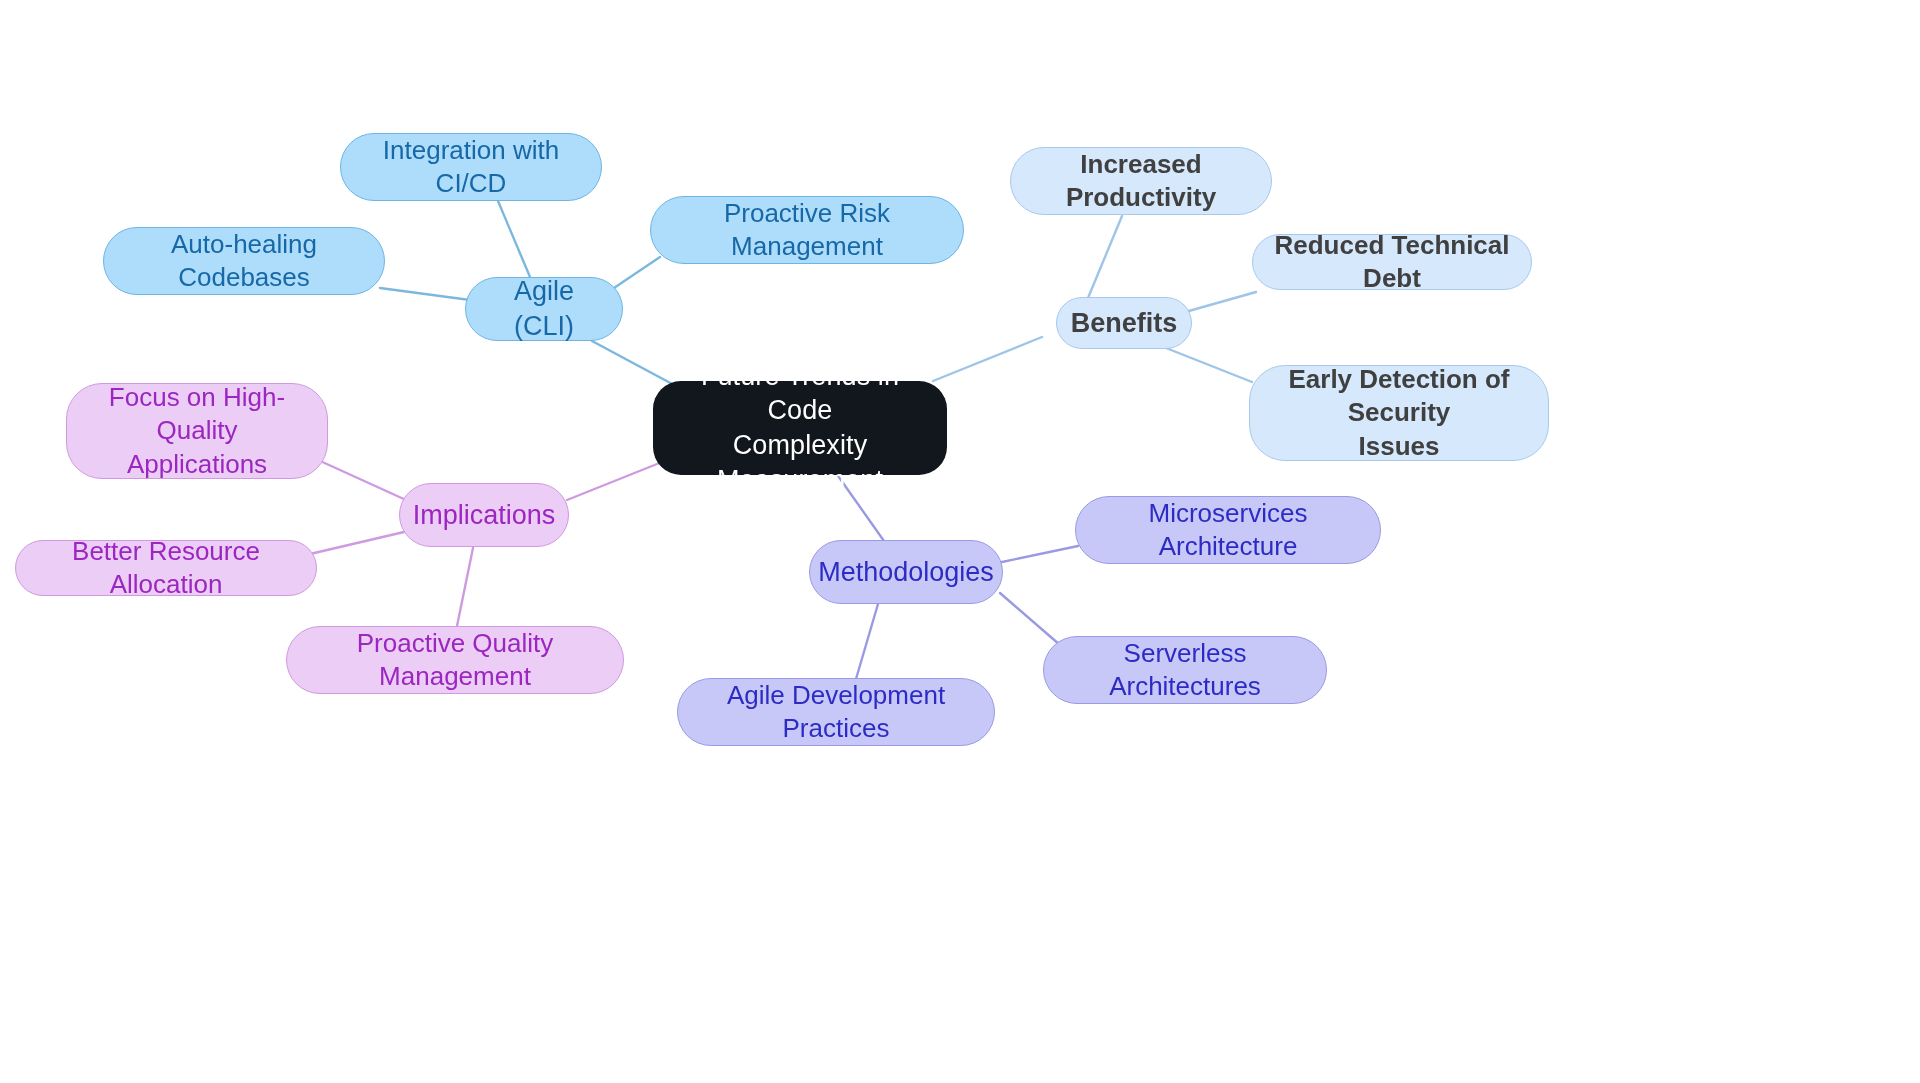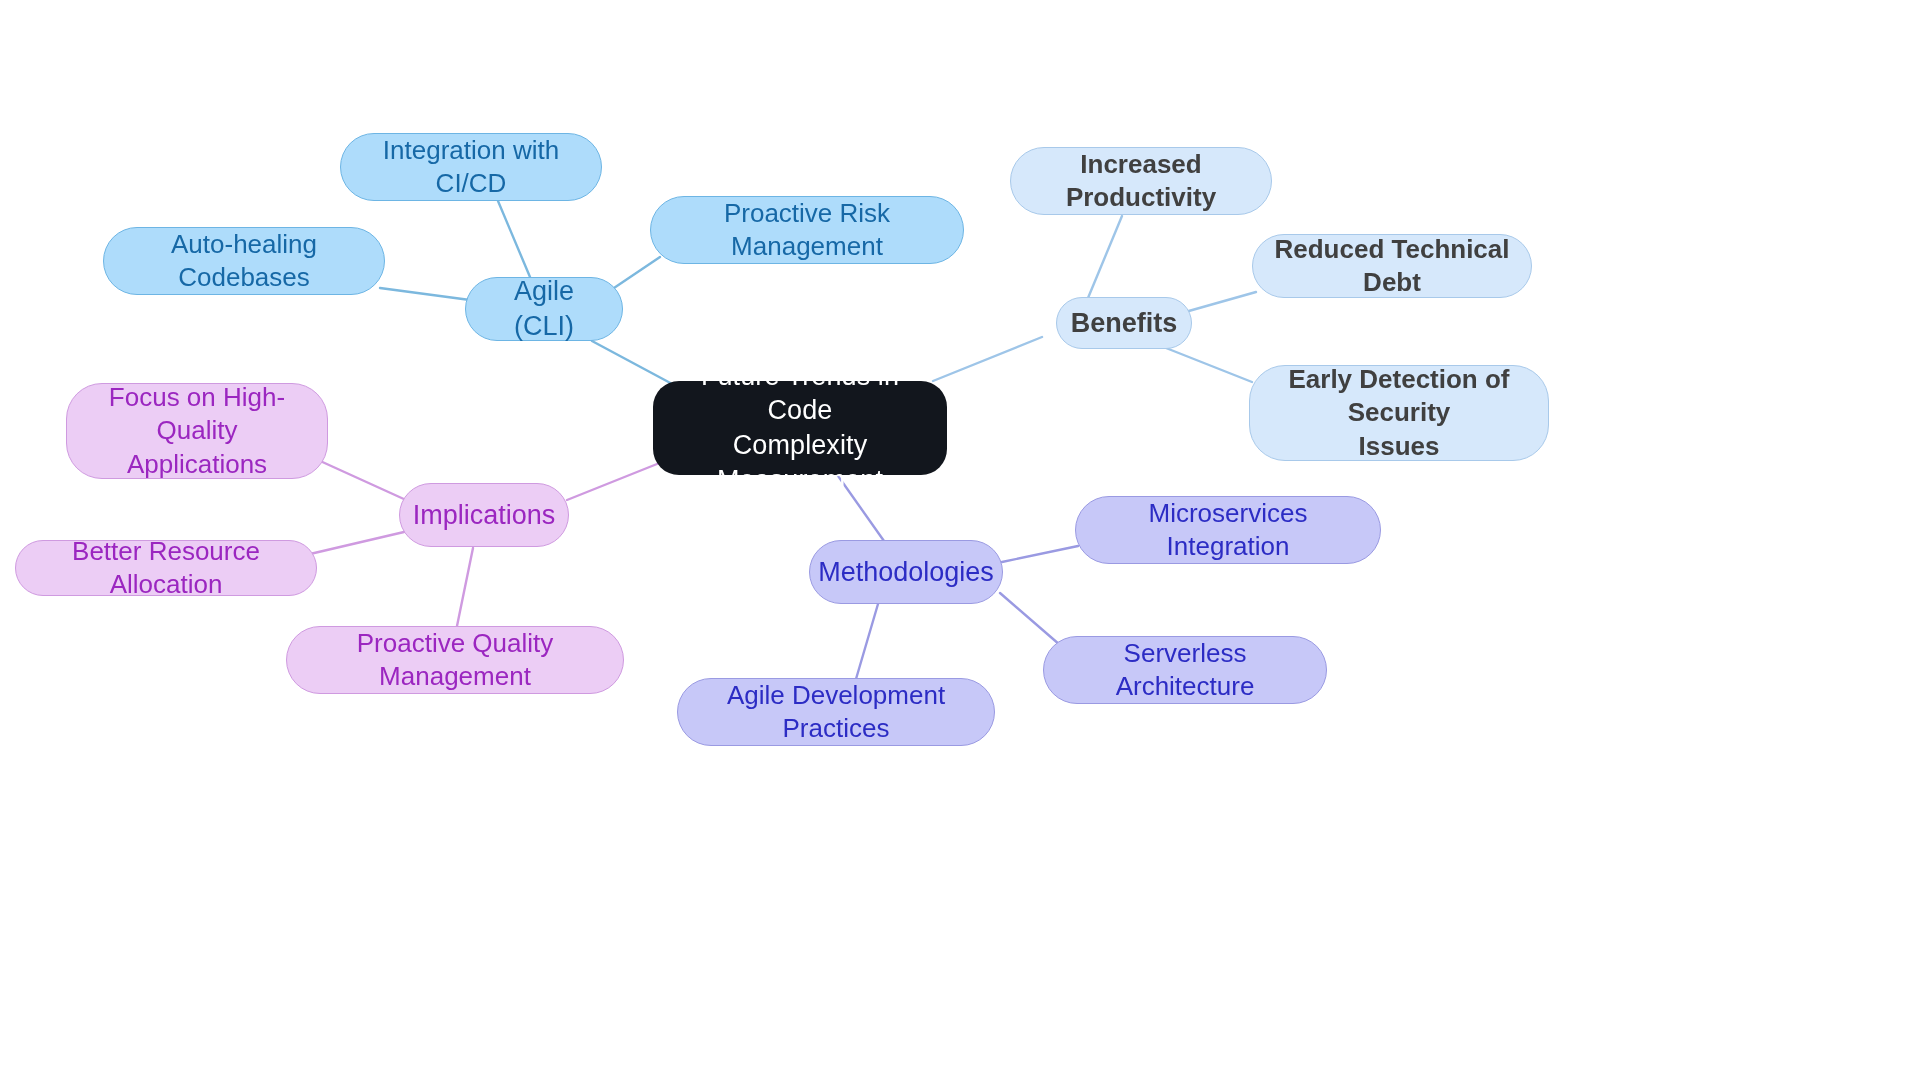"Reduced Technical Debt" div.node { height: 64px -> 56px }
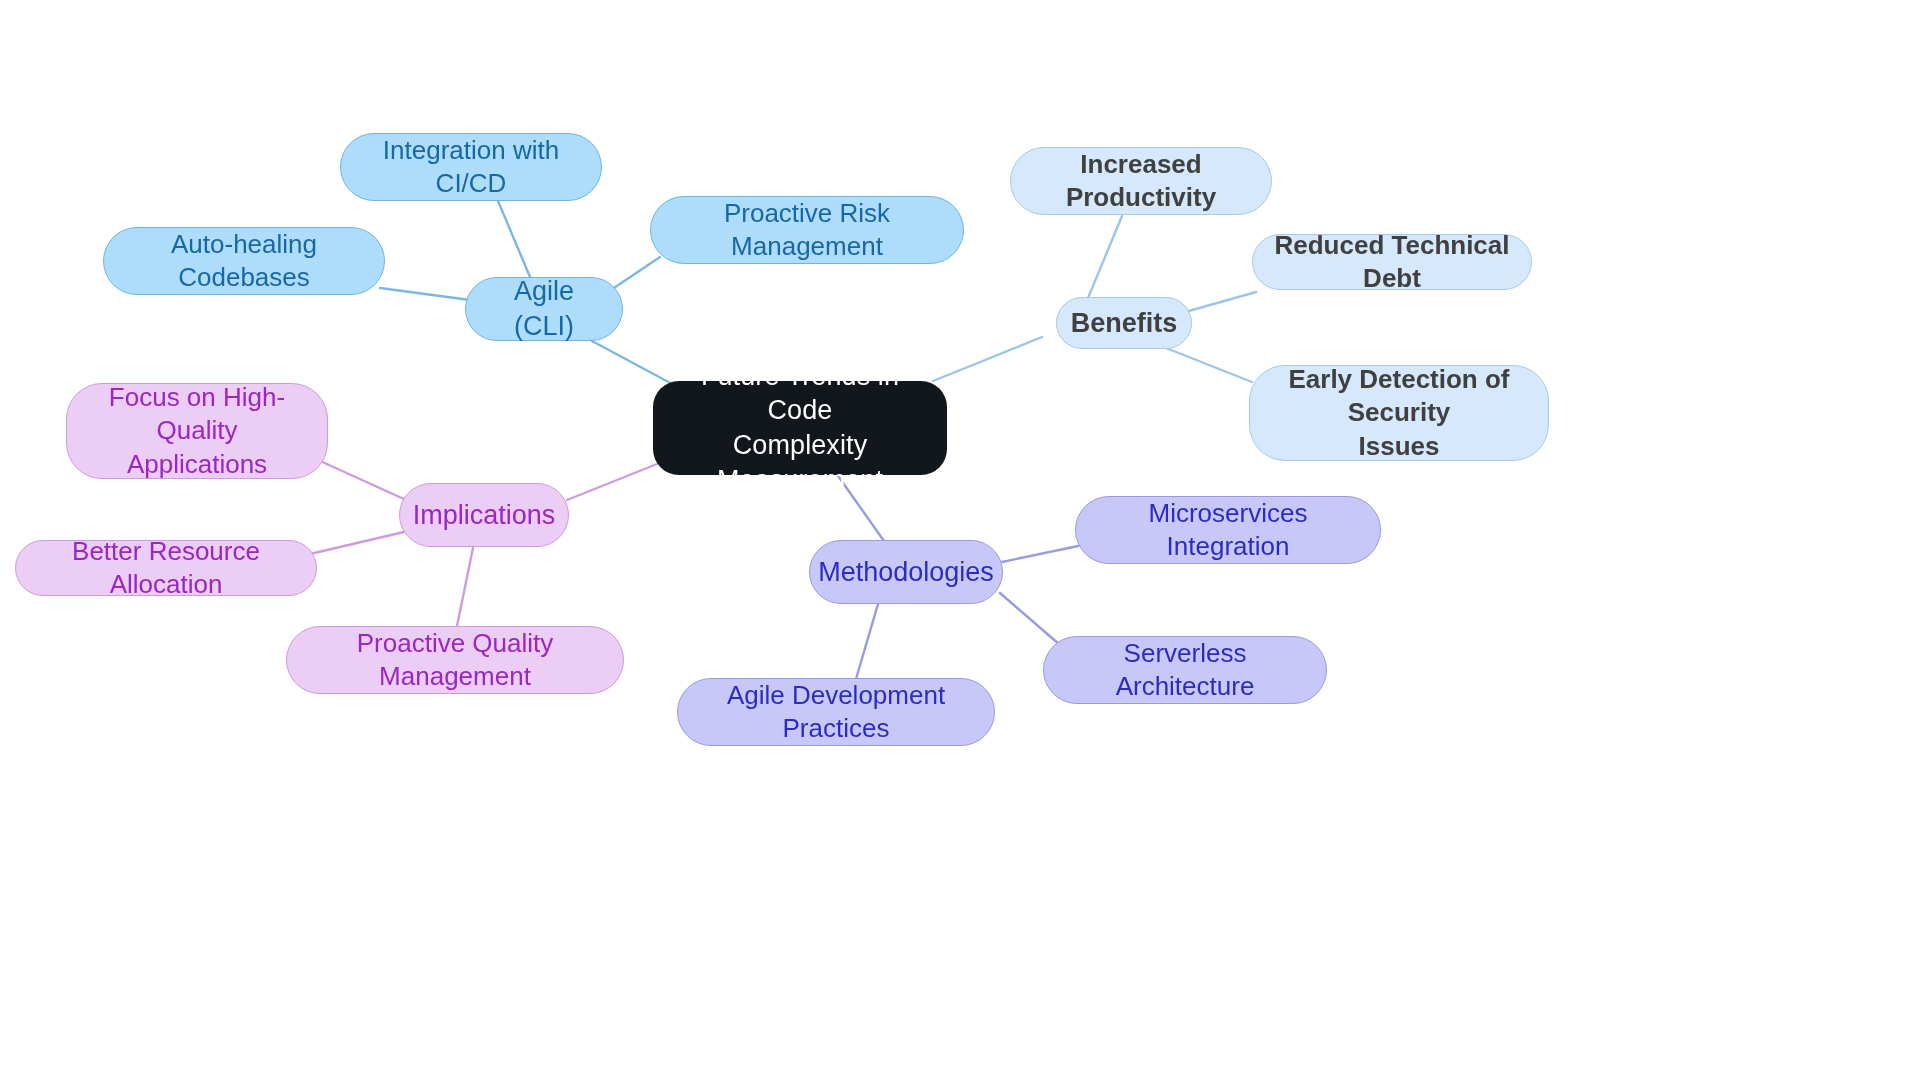"Future Trends in Code" div.node { border-radius: none -> 28px }
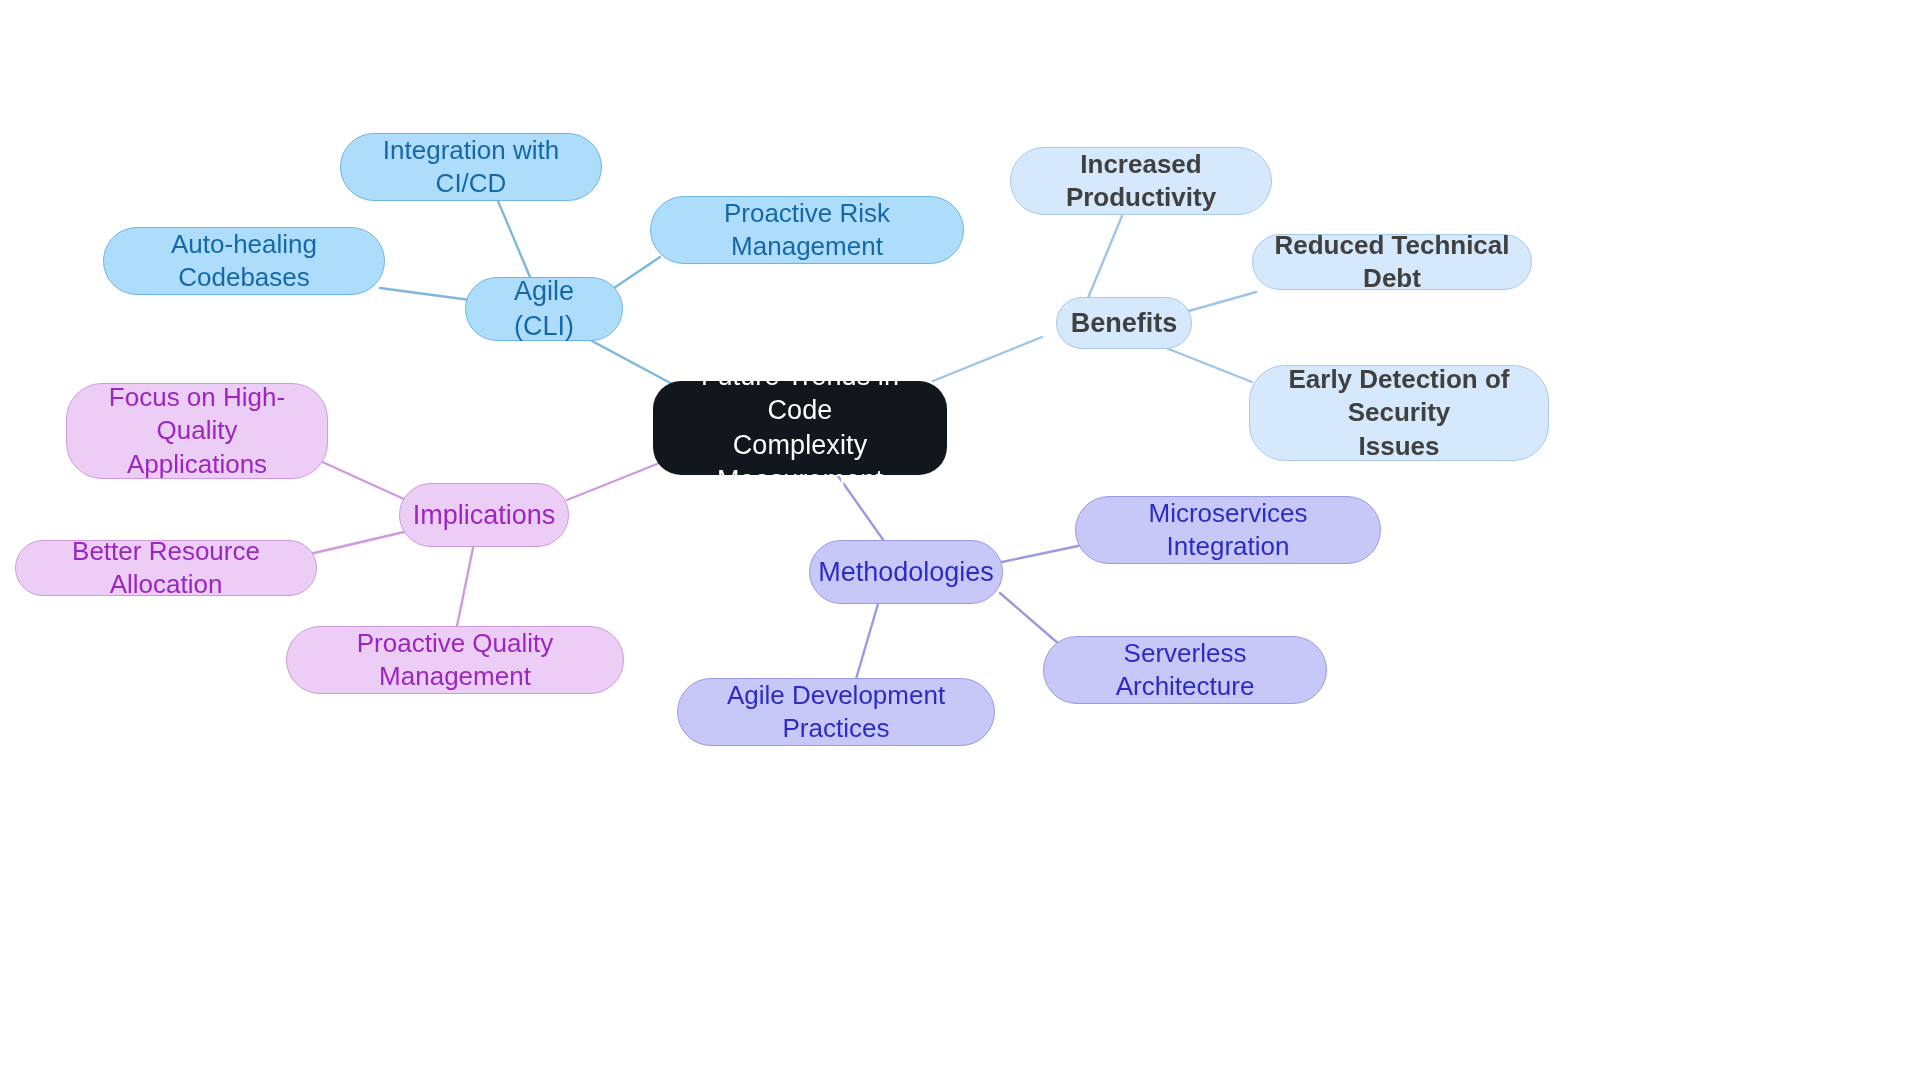"Microservices Integration" div.node { text: Integration -> Architecture }
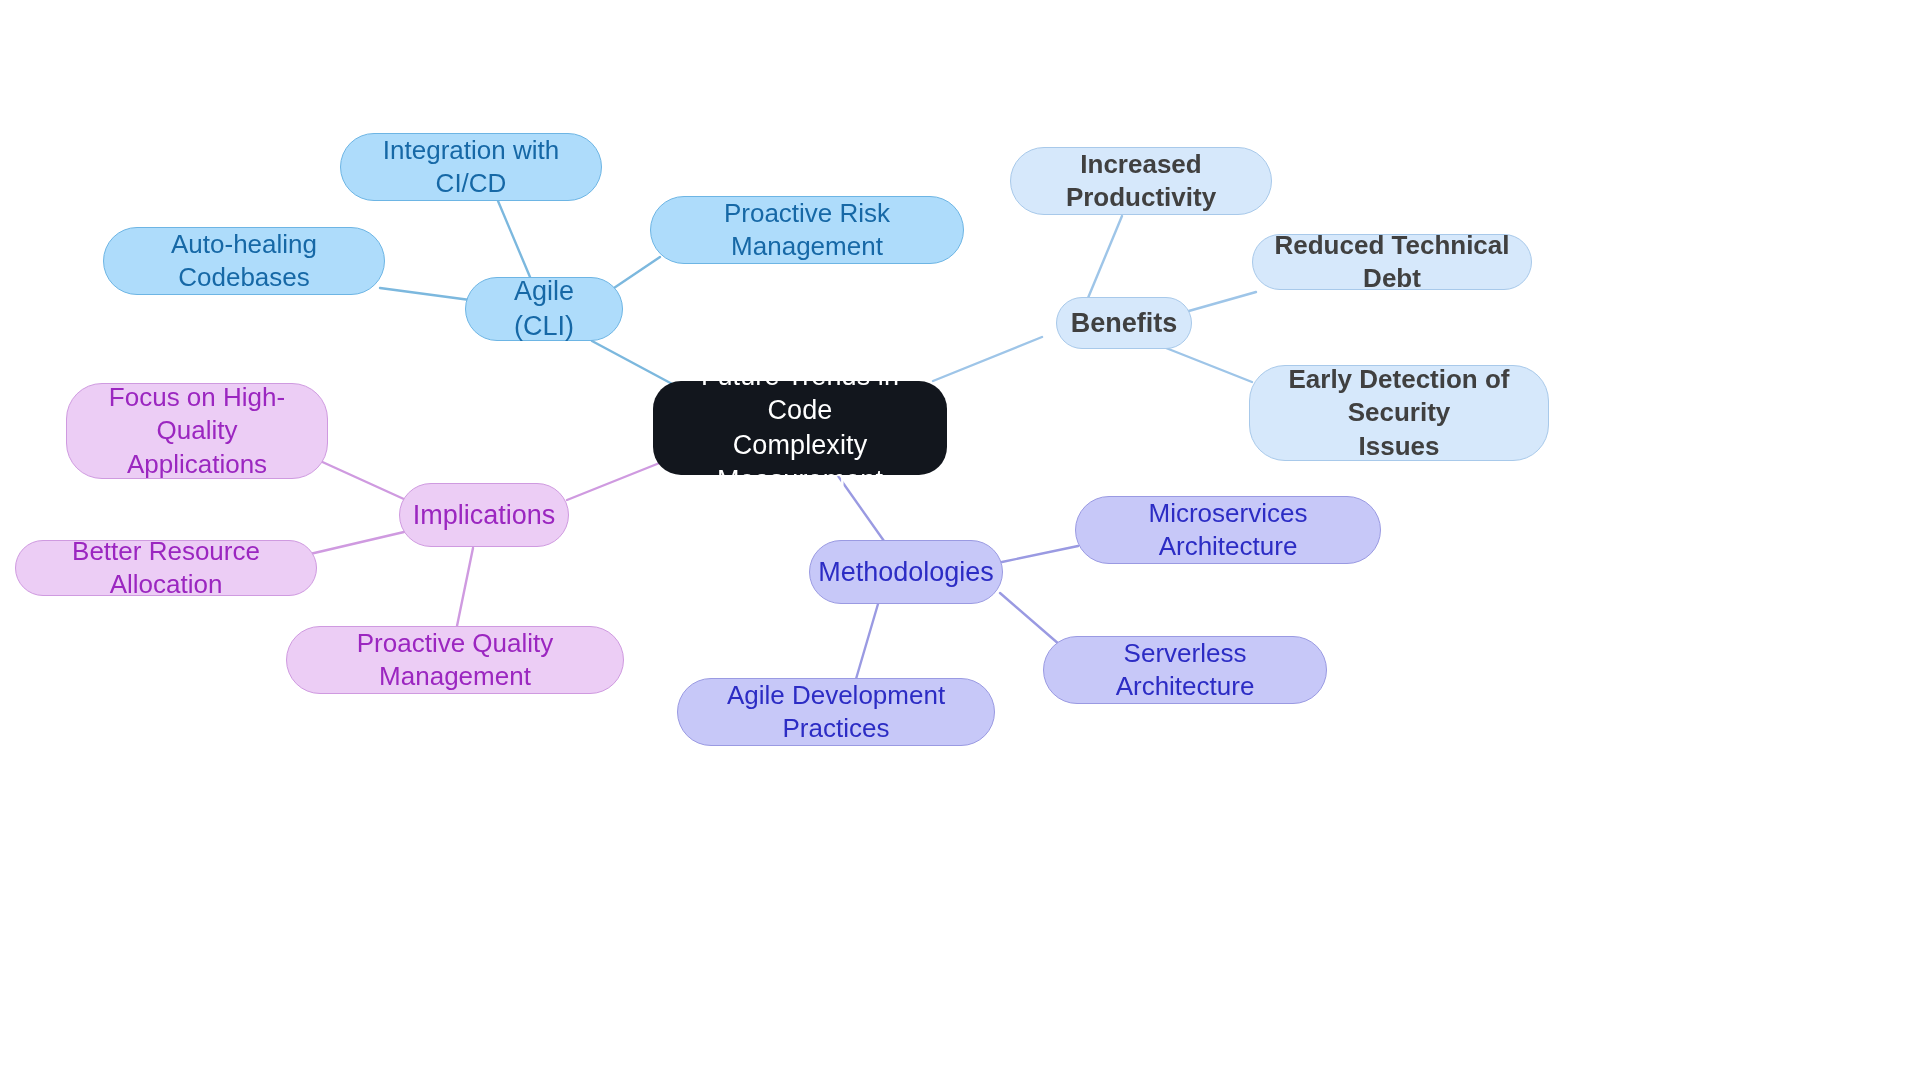"Serverless Architecture" div.node { text: Architecture -> Architectures }
